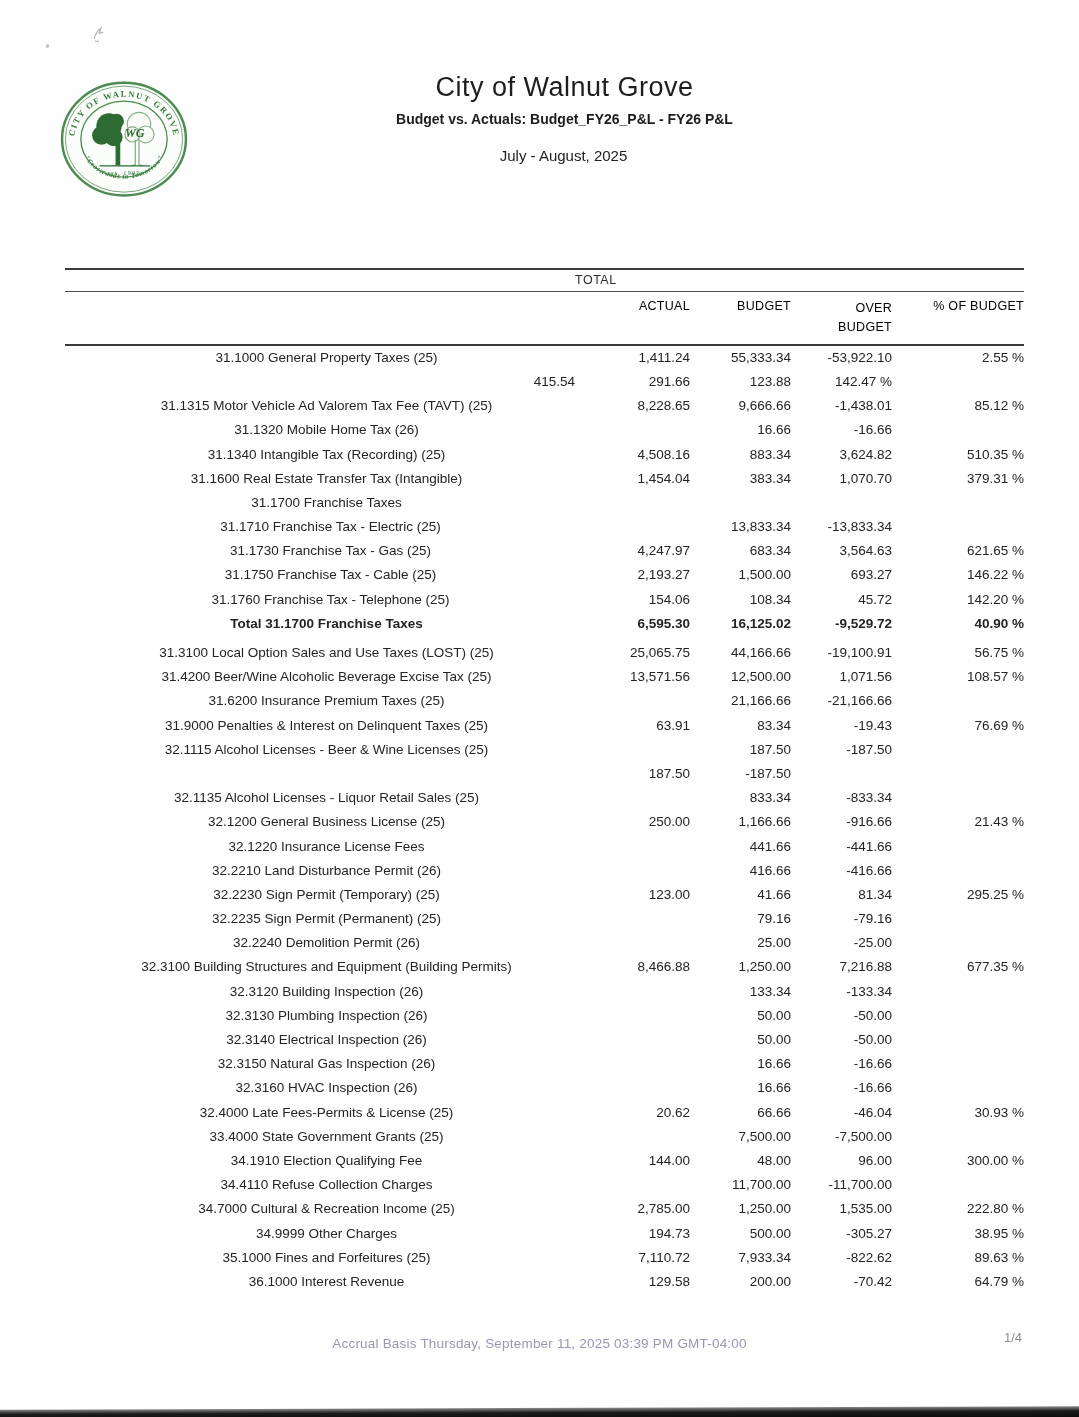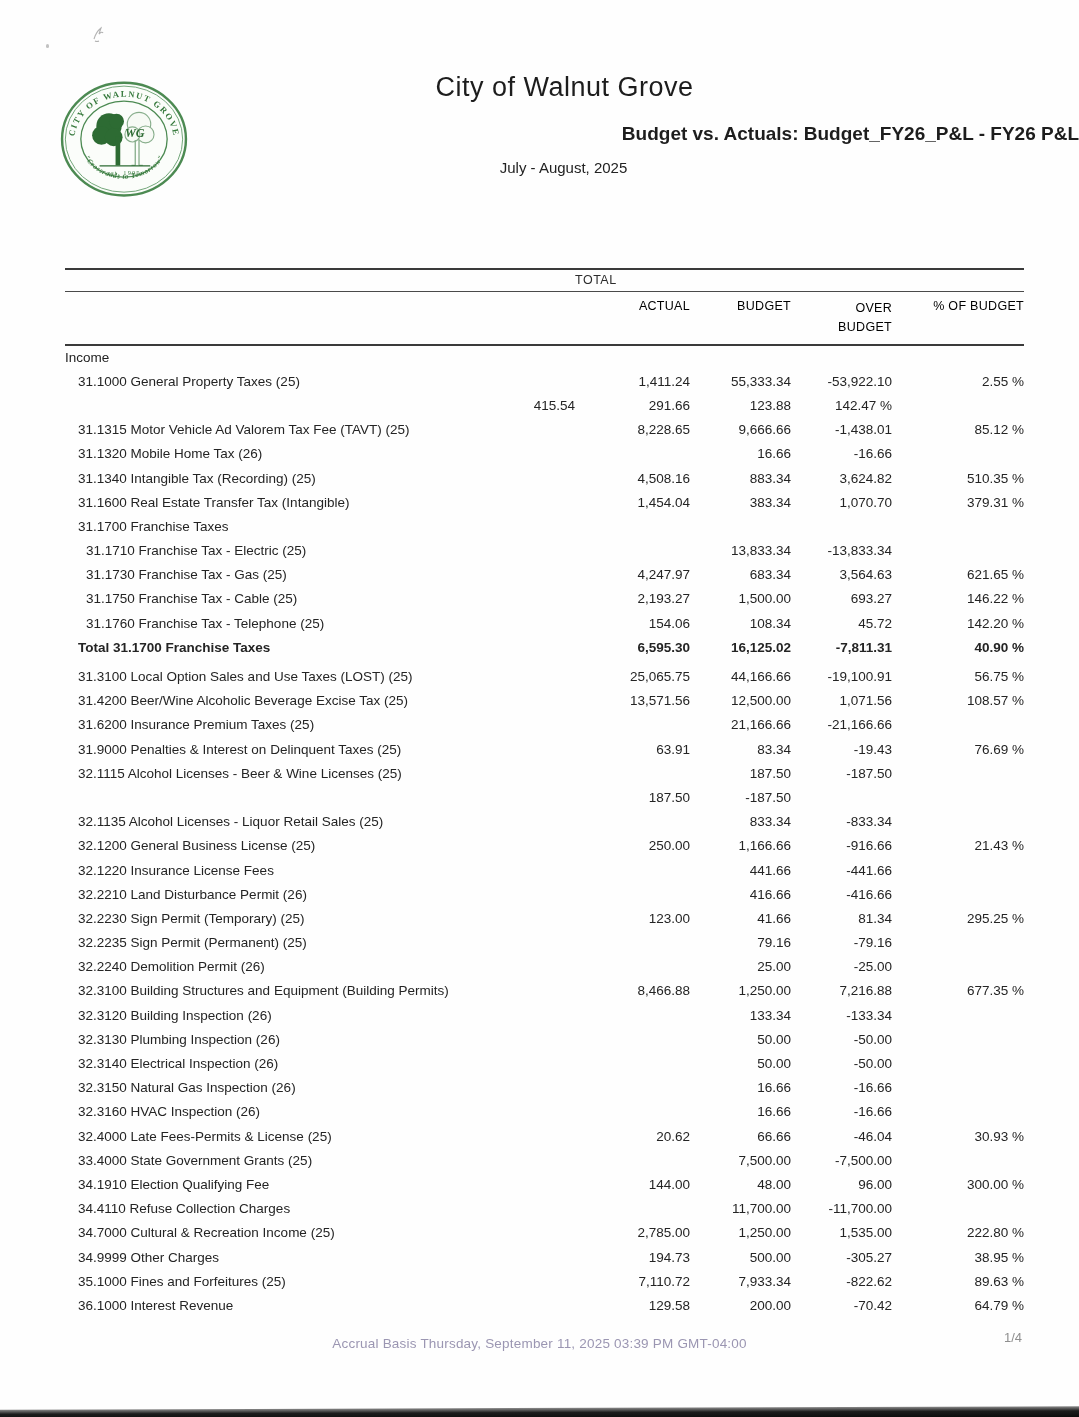"Budget vs. Actuals: Budget_FY26_P&L -" .doc-subtitle { font-size: 19px -> 14px; margin-top: 20px -> 8px; text-align: right -> none }
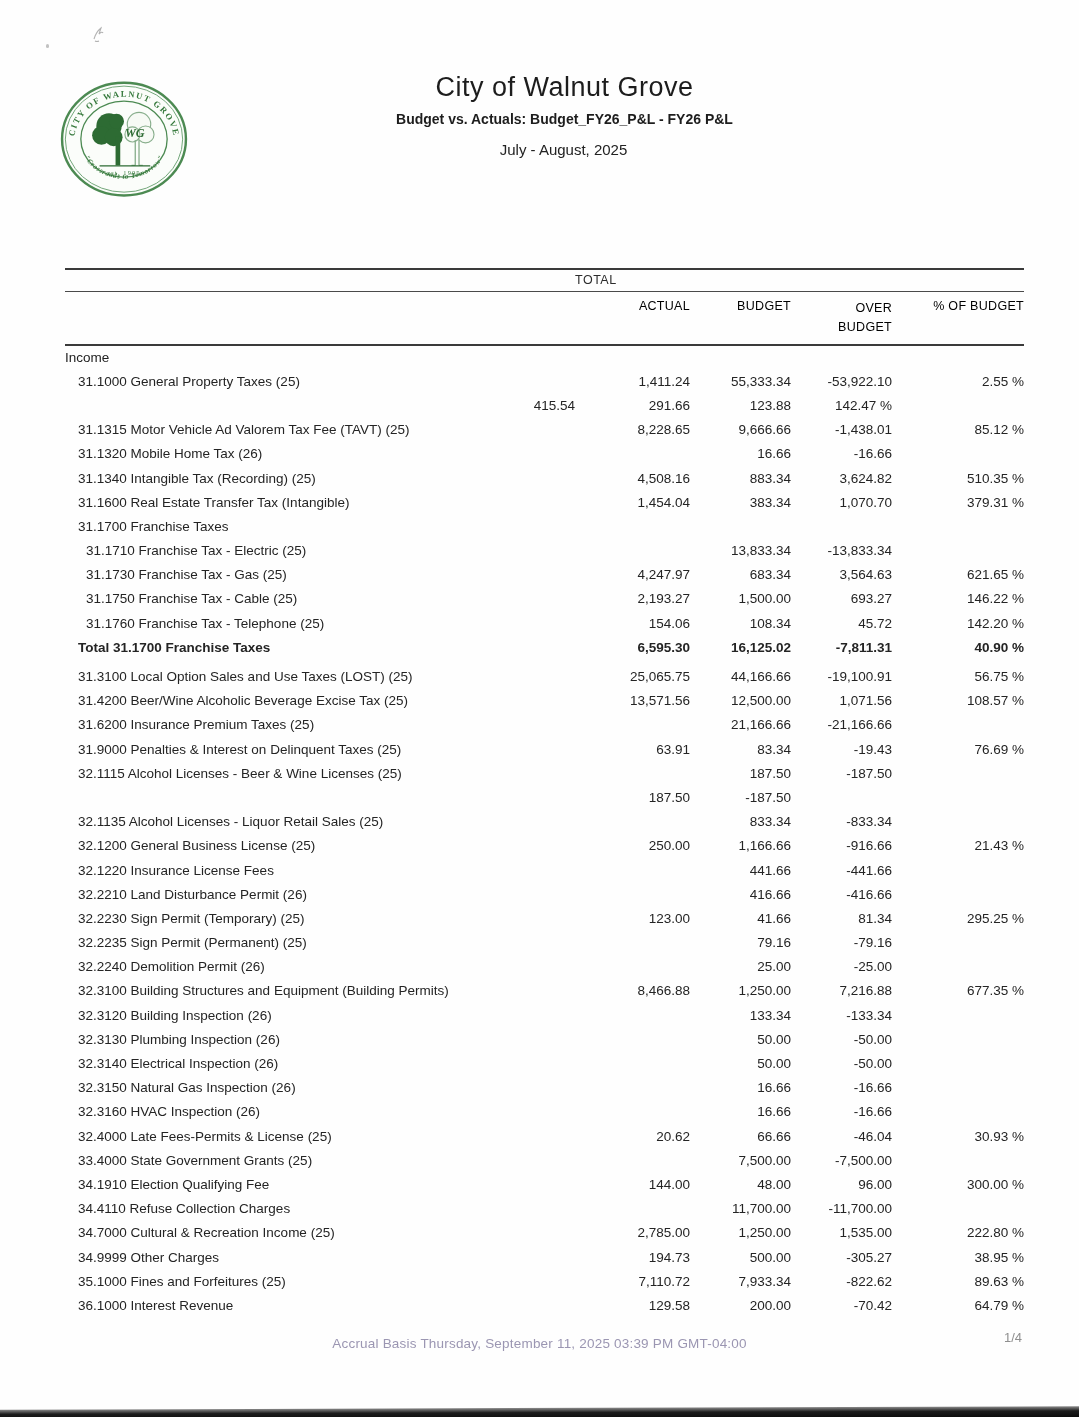"July - August, 2025" .doc-daterange { margin-top: 14px -> 20px }
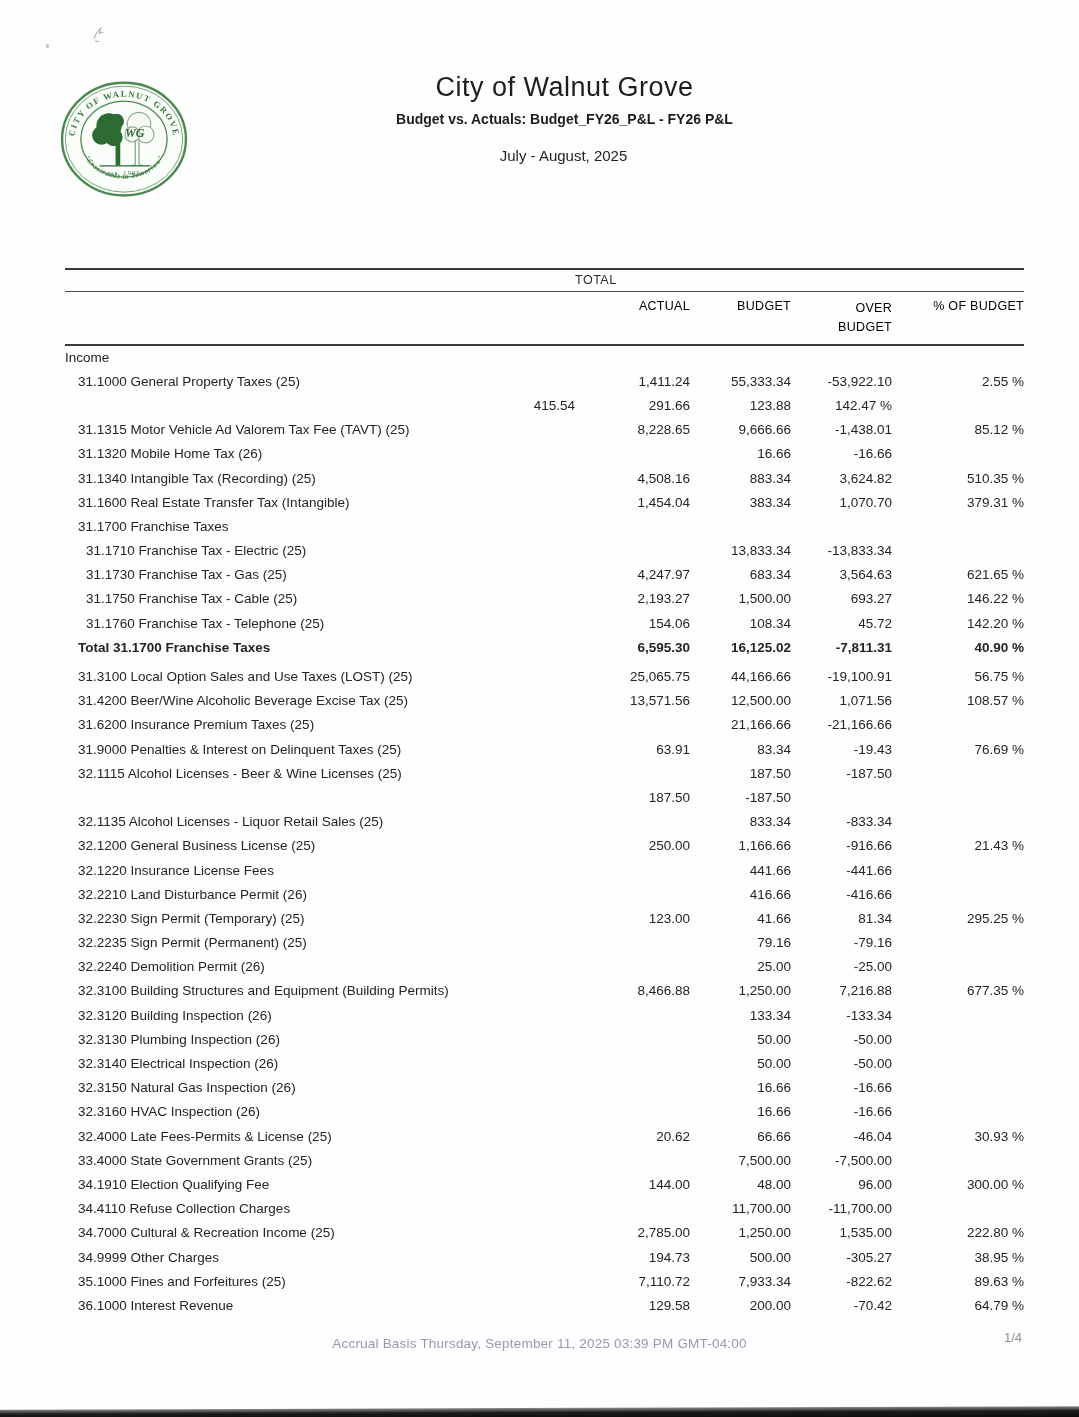"Income" div.section-label { html: <div>Income</div> -> none }
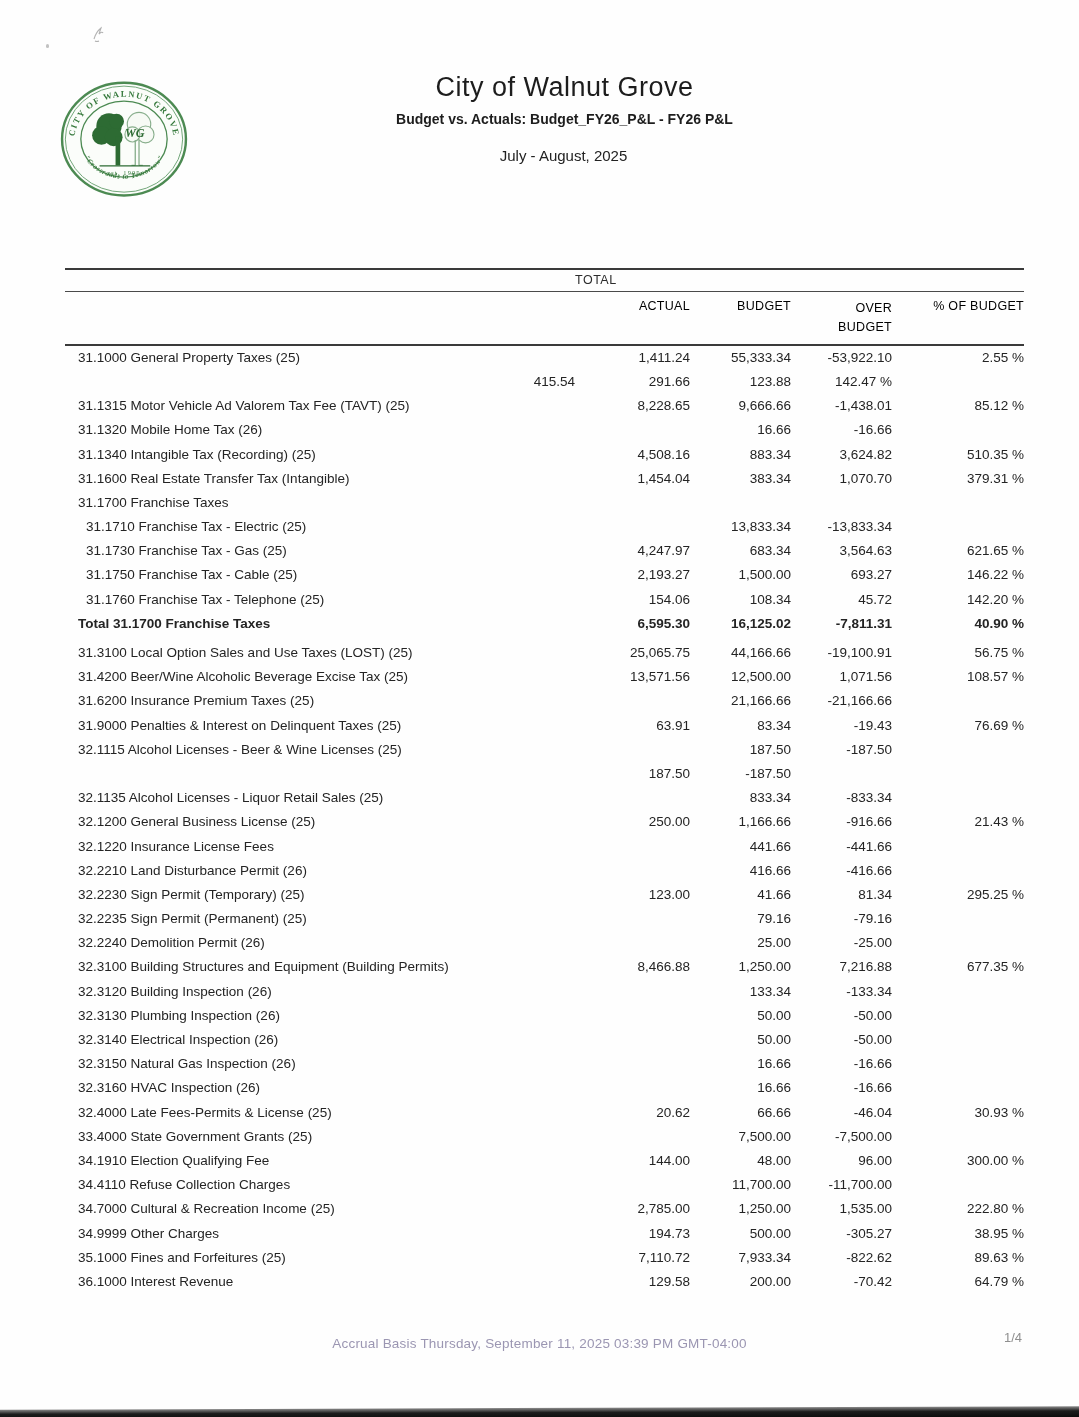"31.1000 General Property Taxes (25)" .row .lbl { text-align: none -> center }
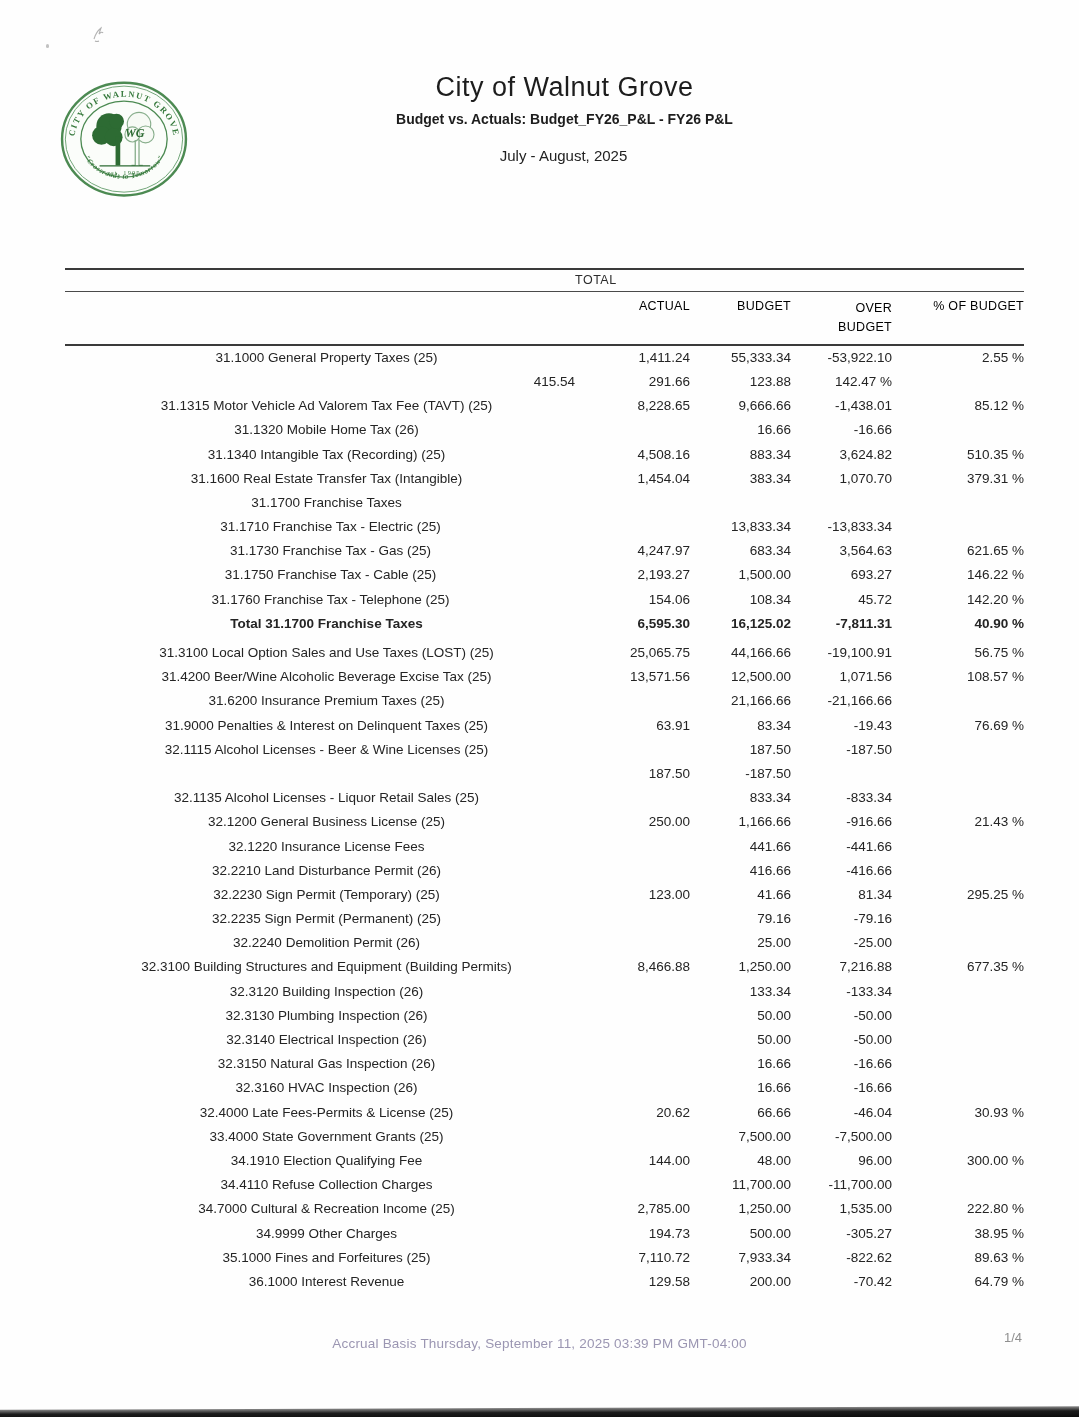"-7,811.31" div.num { text: -7,811.31 -> -9,529.72 }
